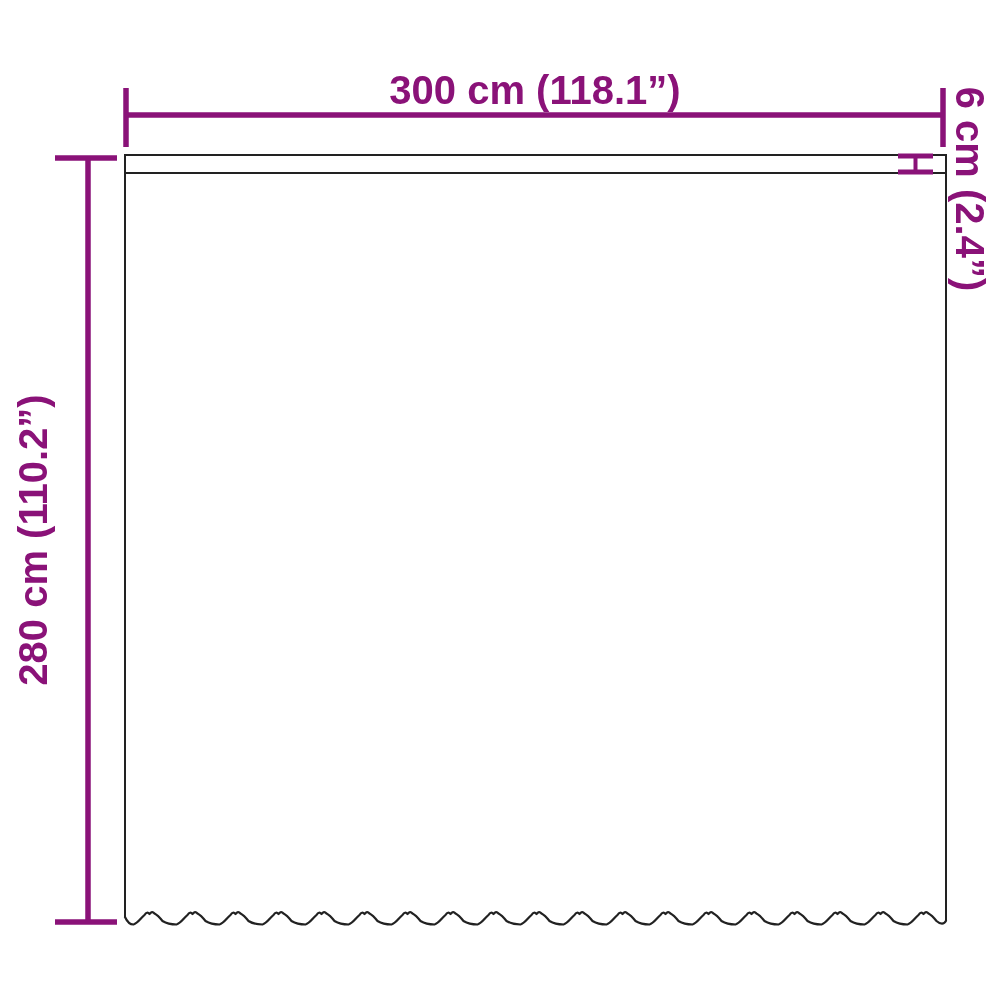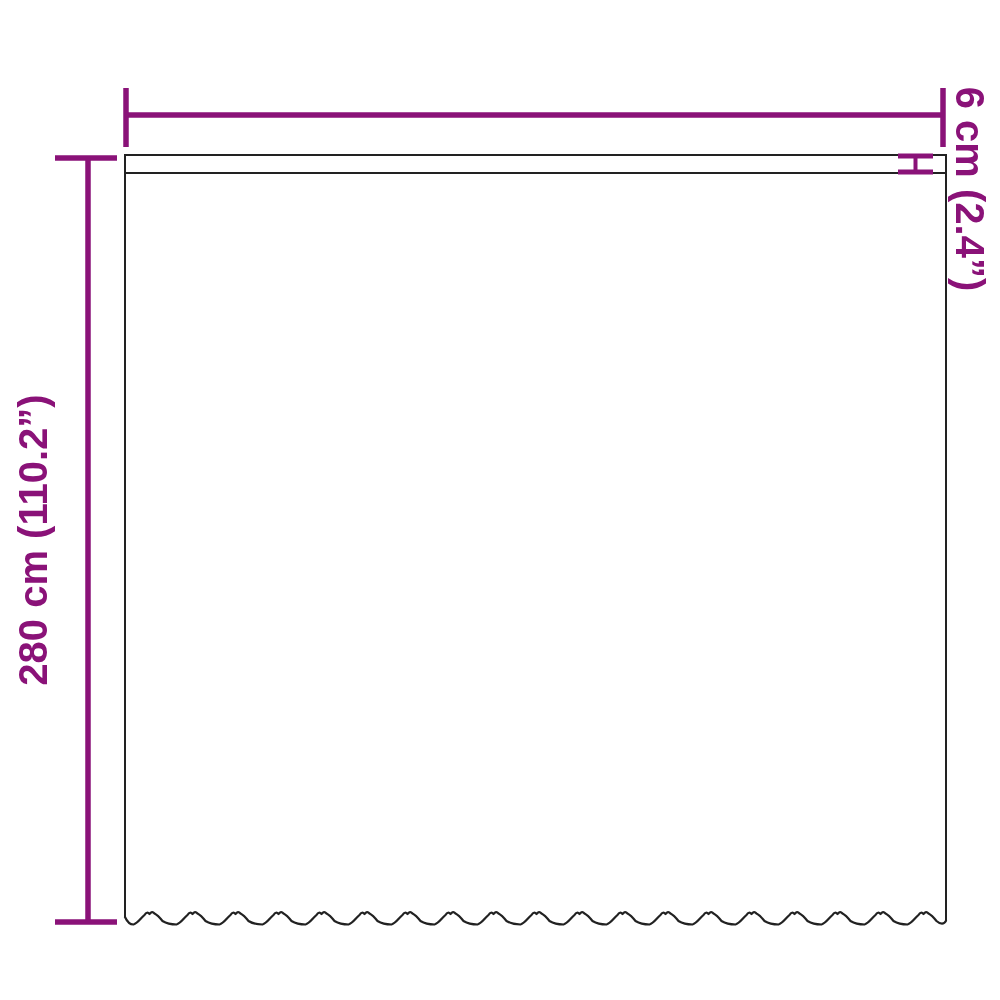"300 cm (118.1”)" div.dim-label { html: none -> <div>300 cm (118.1”)</div> }
